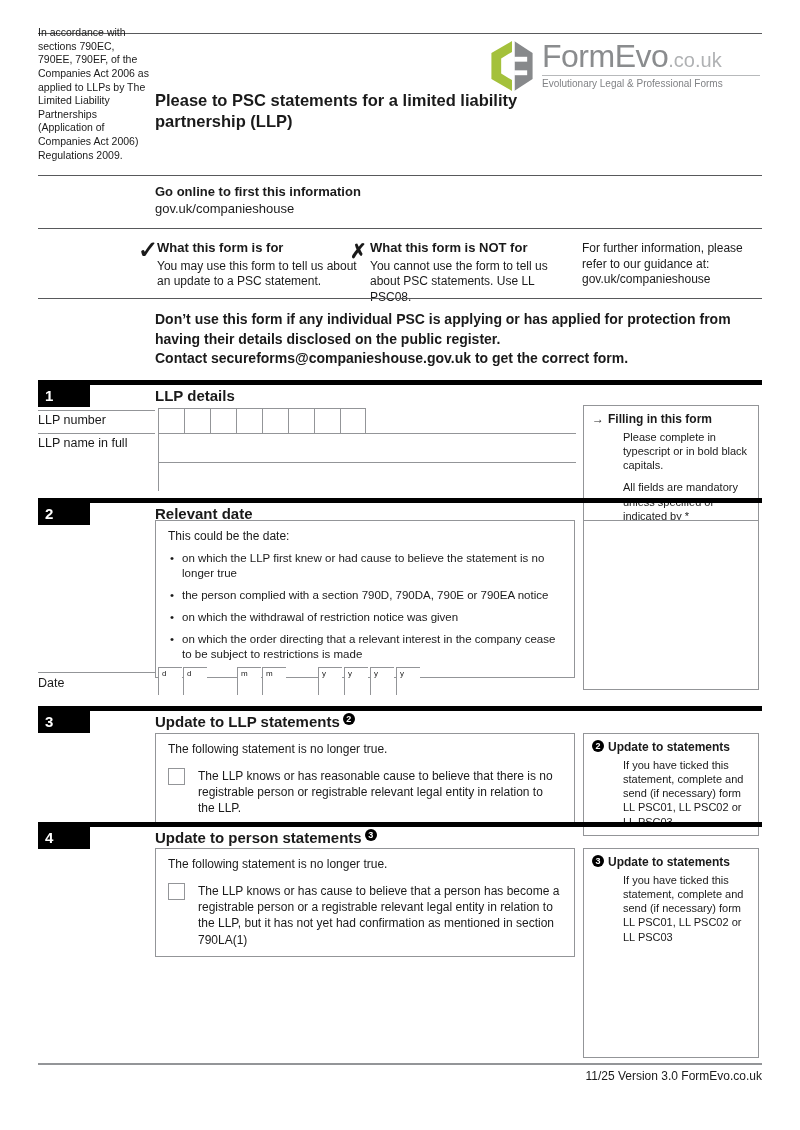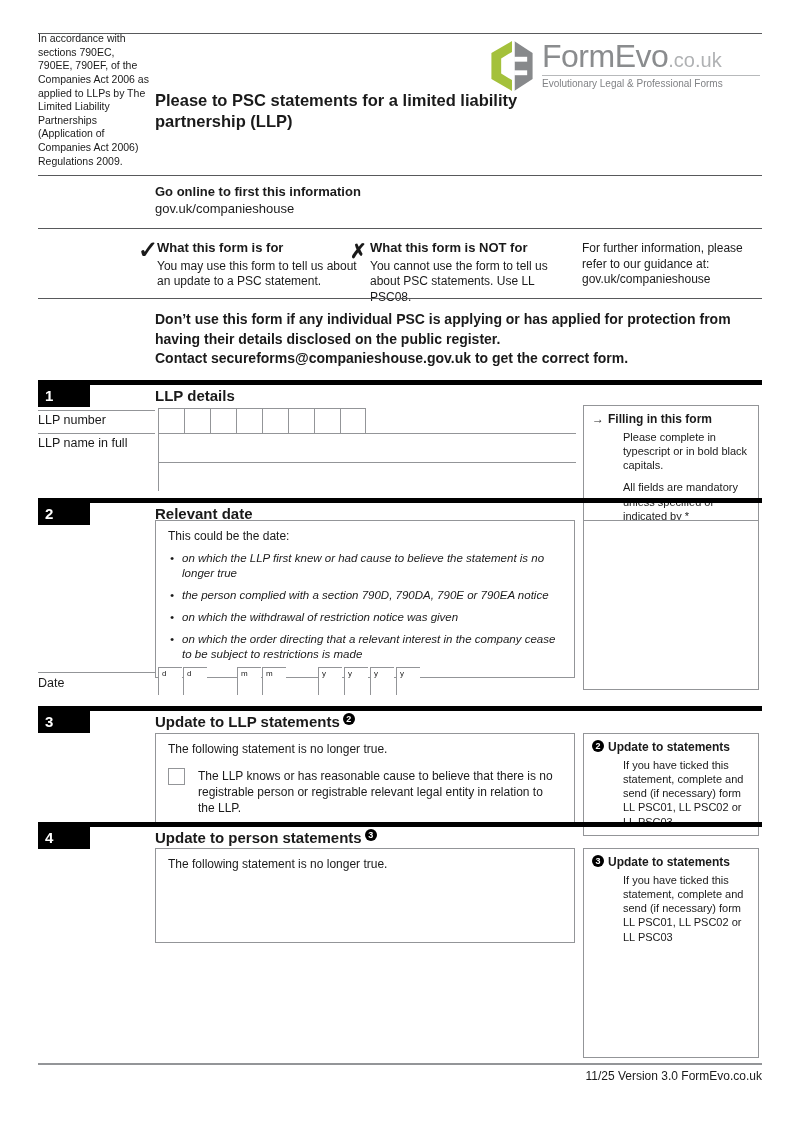"In accordance with sections 790EC," .actnote { top: 32px -> 26px }
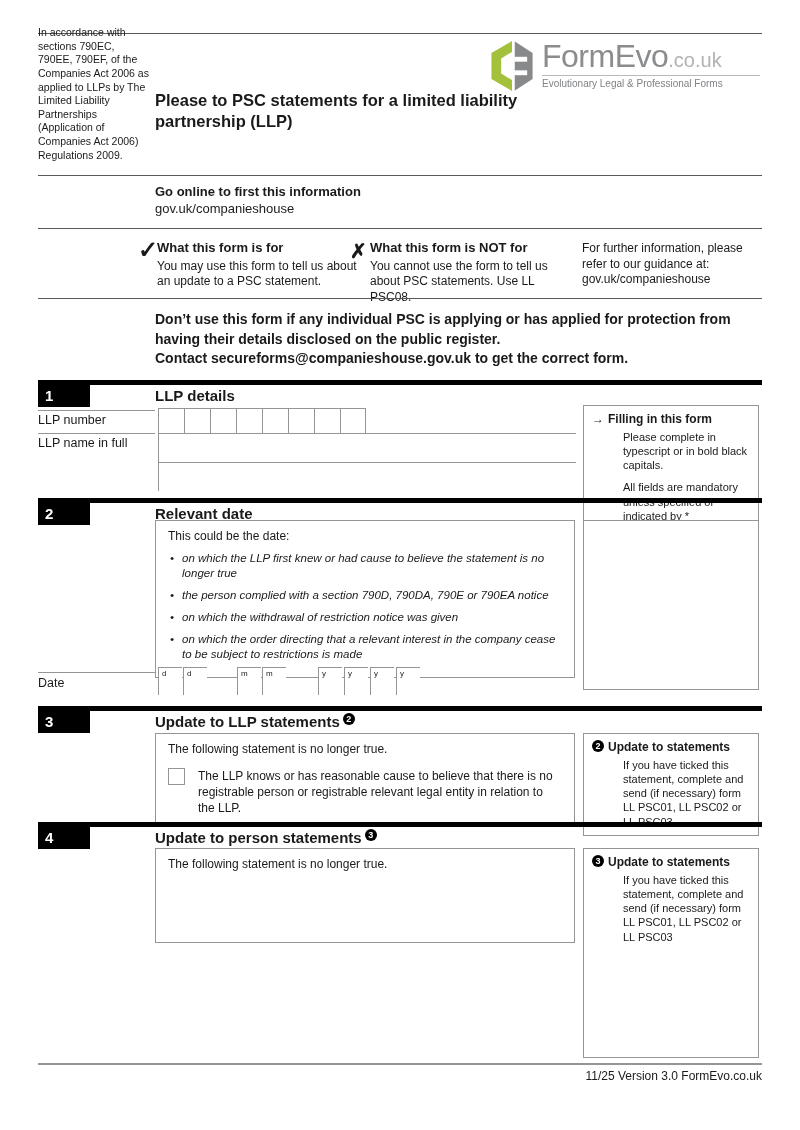"on which the LLP first" .bullets { font-style: italic -> none }
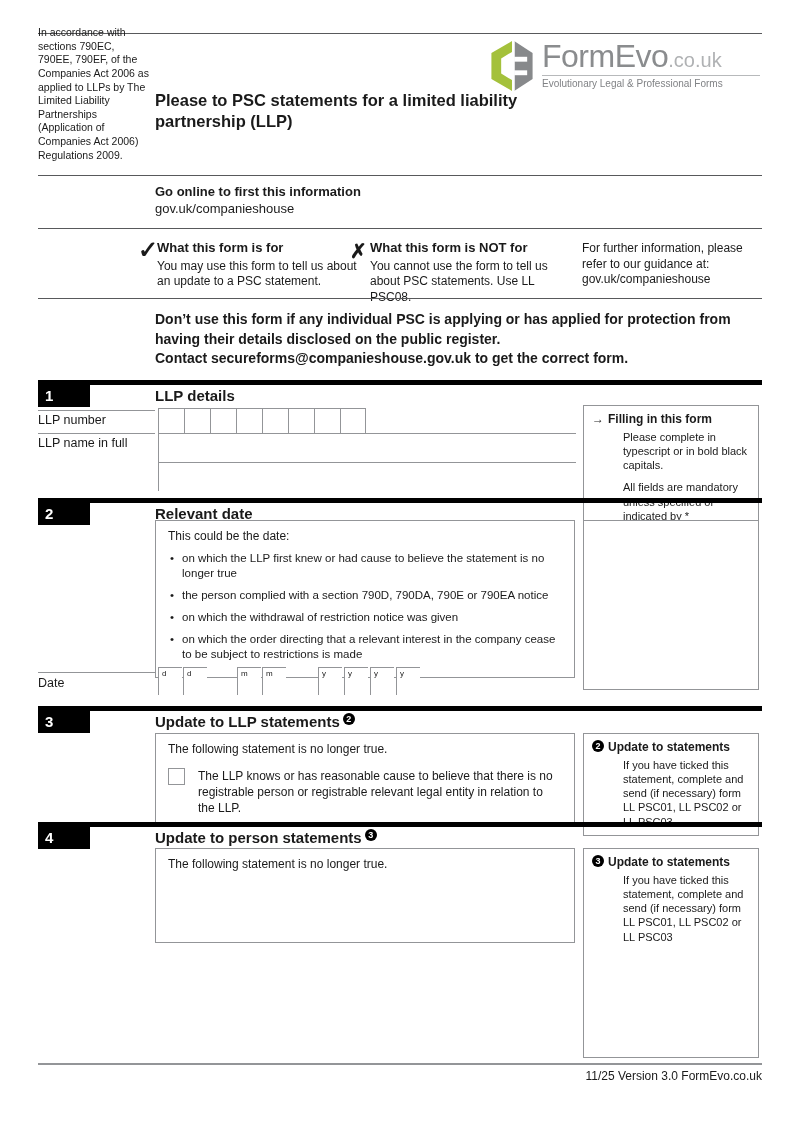"The LLP knows or has cause" div.chkrow { html: none -> <div> <div></div> <div>The LLP knows or has cause to believe that a person has become a registrable person or a registrable relevant legal entity in relation to the LLP, but it has not yet had confirmation as mentioned in section 790LA(1)</div> </div> }
